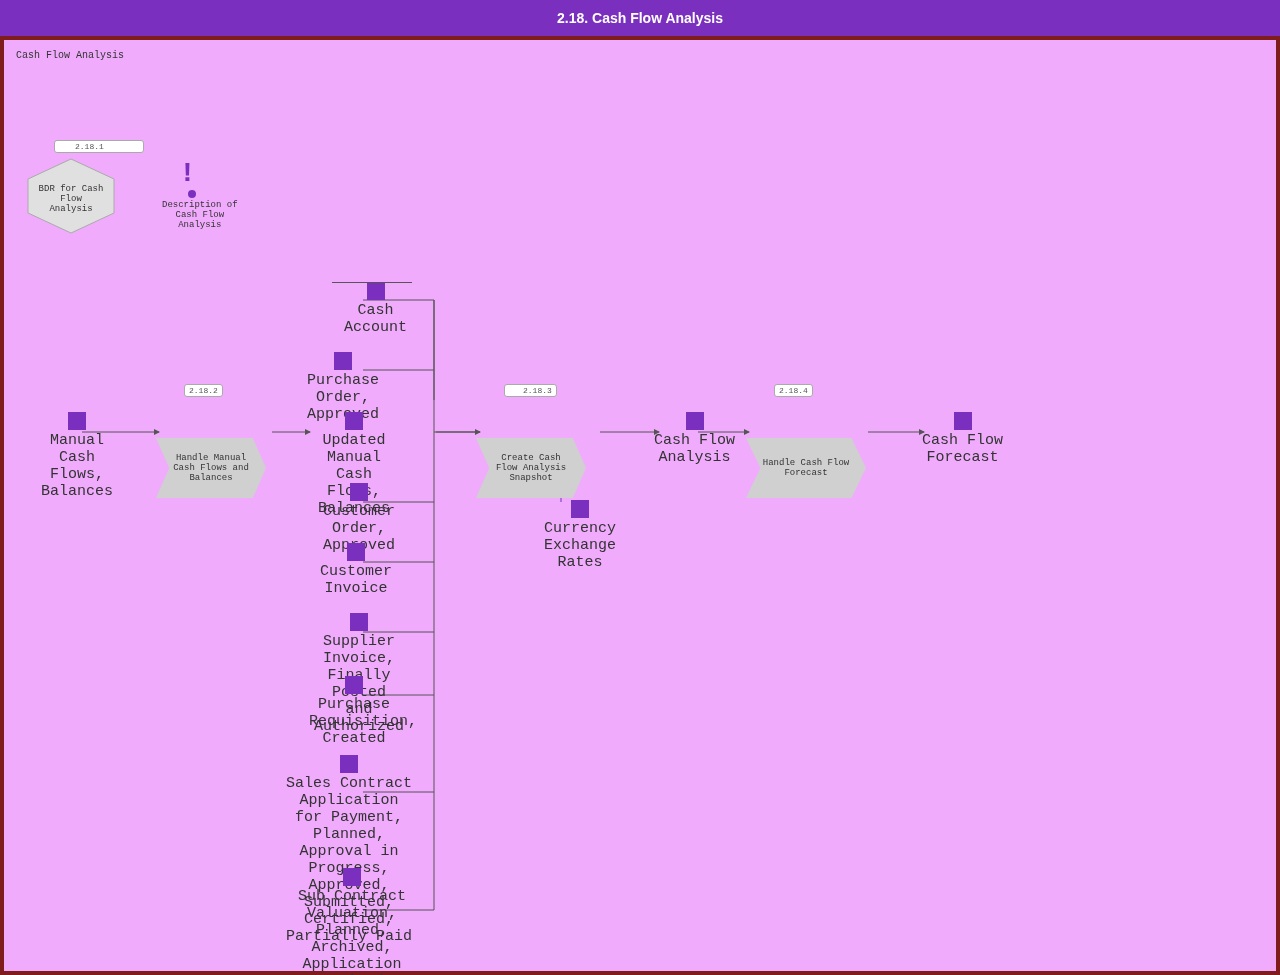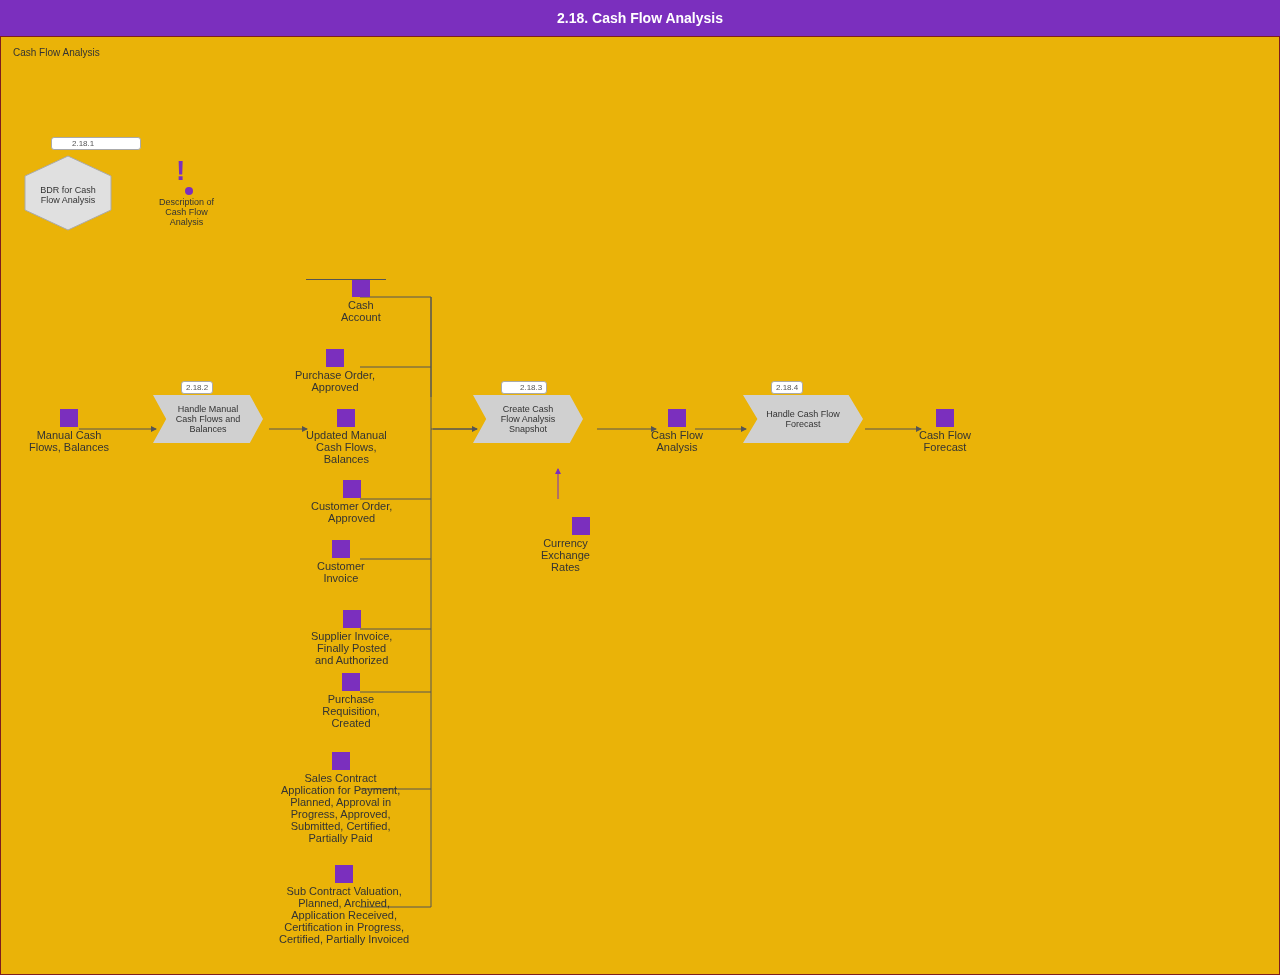"Cash Flow Analysis" .canvas { background: #eab308 -> #f0abfc; border: 1px solid #7f1d1d -> 4px solid #7f1d1d; font-family: none -> Liberation Mono, monospace }
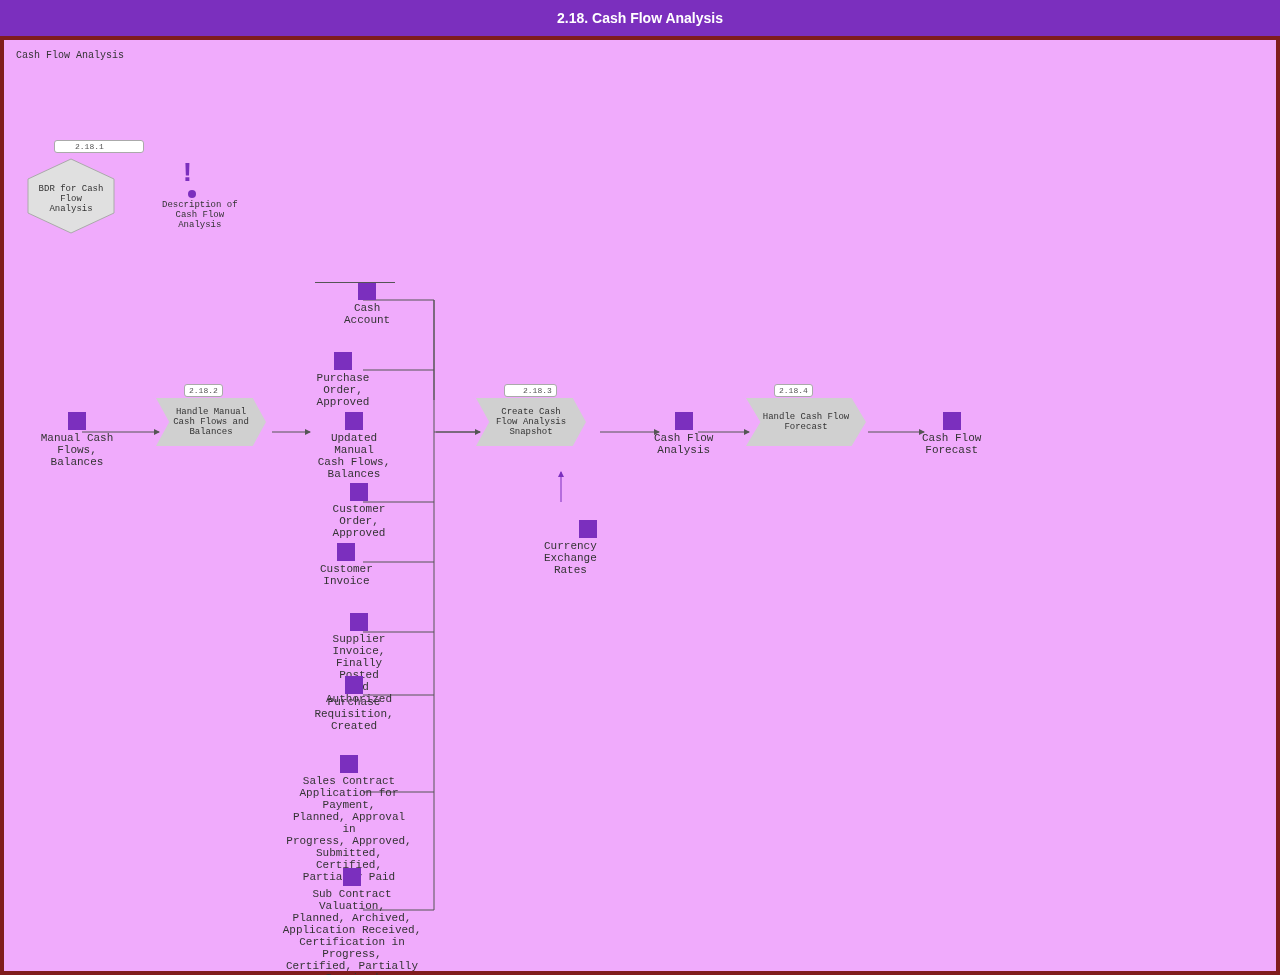"Cash" .data-label { font-size: 11px -> 15px }
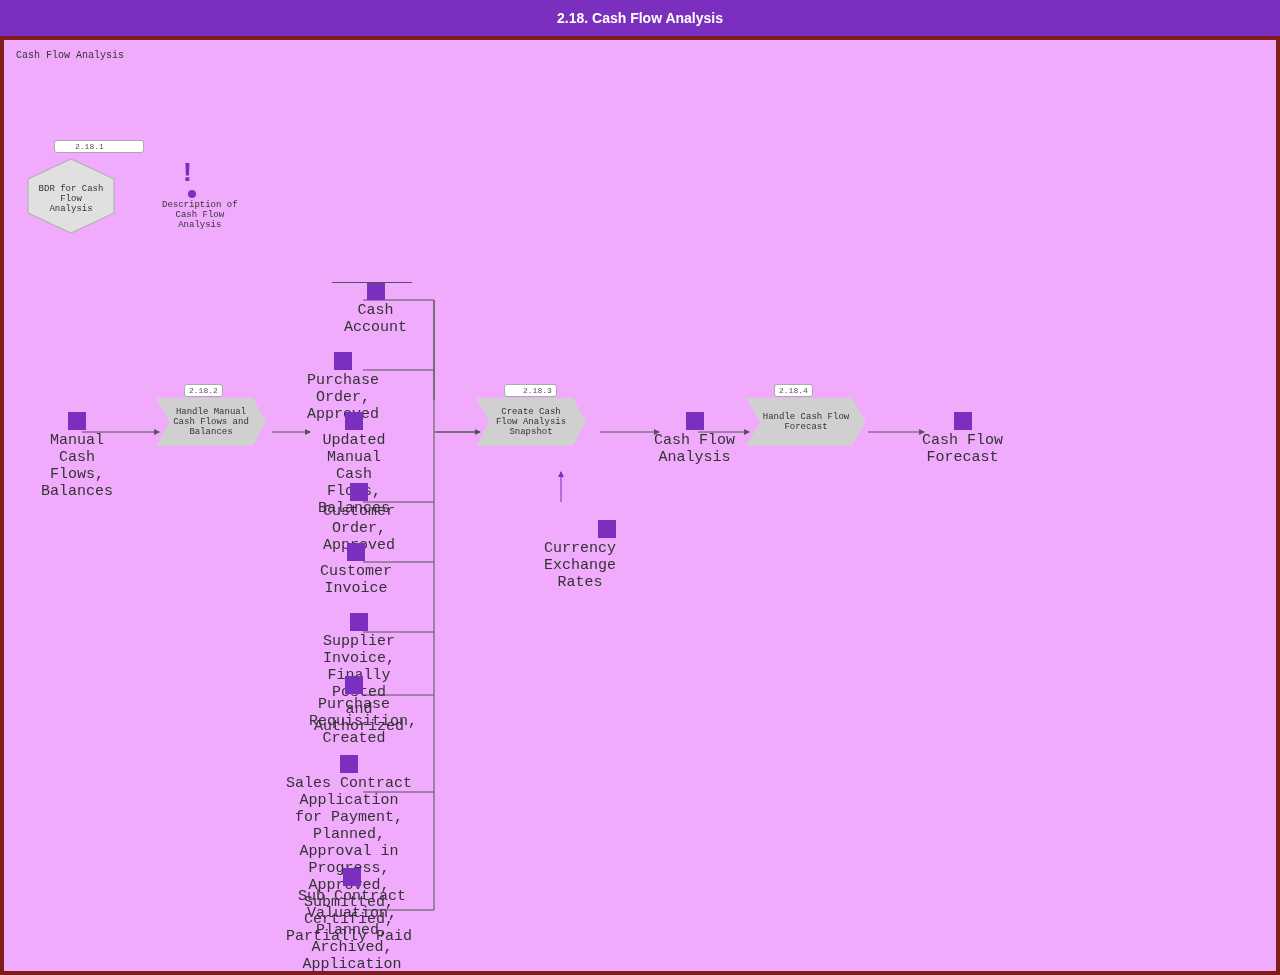"Handle Manual" .chevron-shape { height: 48px -> 60px; margin-top: none -> 40px }
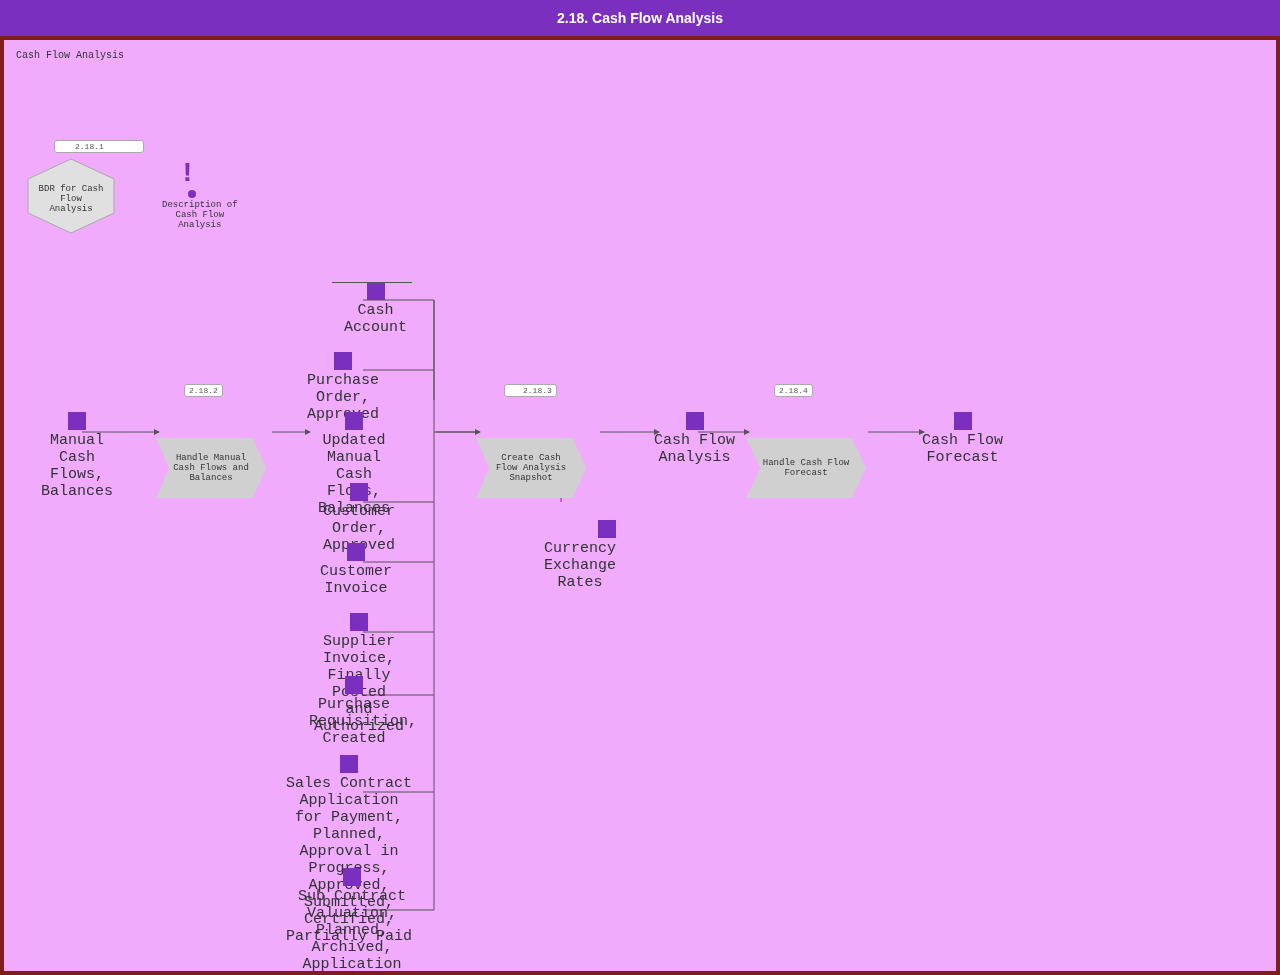"Currency" div.data-obj { align-items: flex-end -> none; top: 480px -> 460px }
